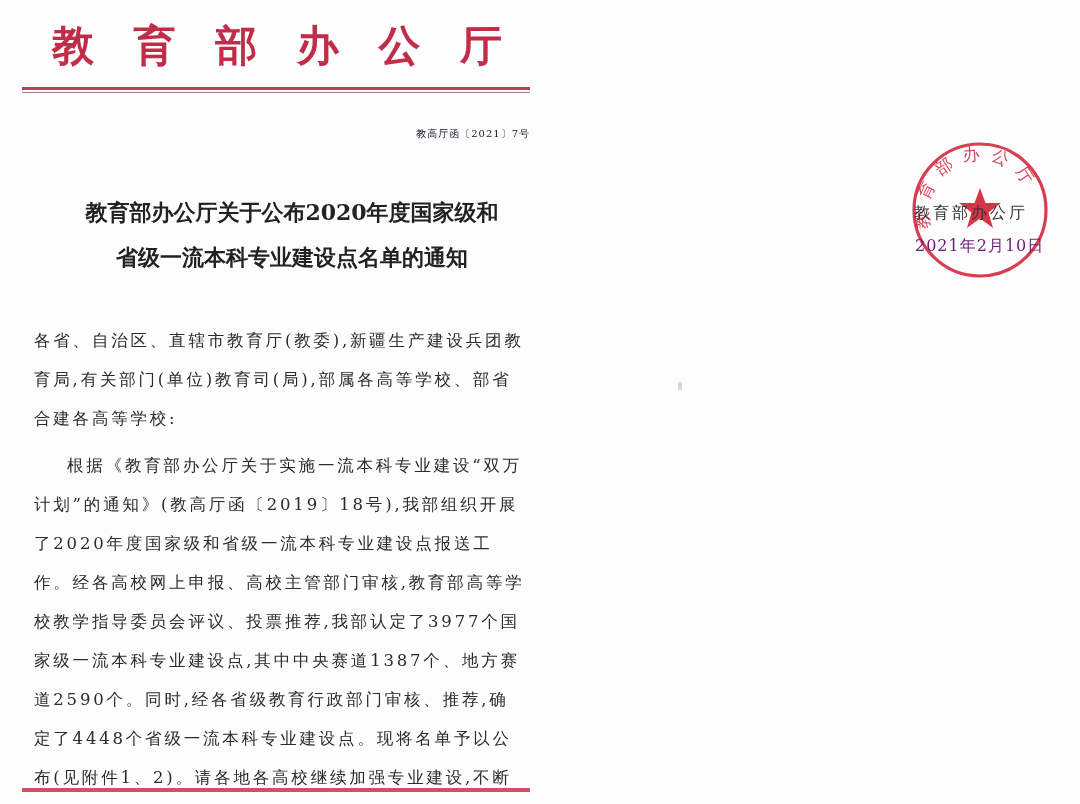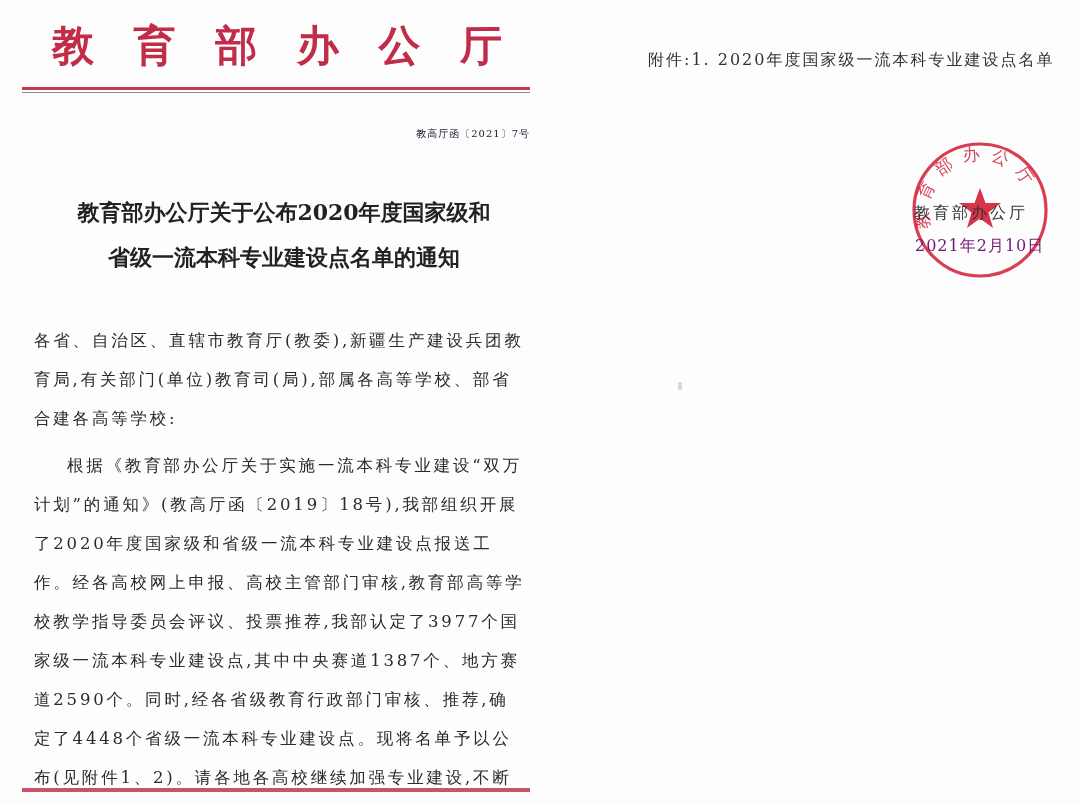"附件:1. 2020年度国家级一流本科专业建设点名单" div { html: <div>附件:1. 2020年度国家级一流本科专业建设点名单</div> -> none }
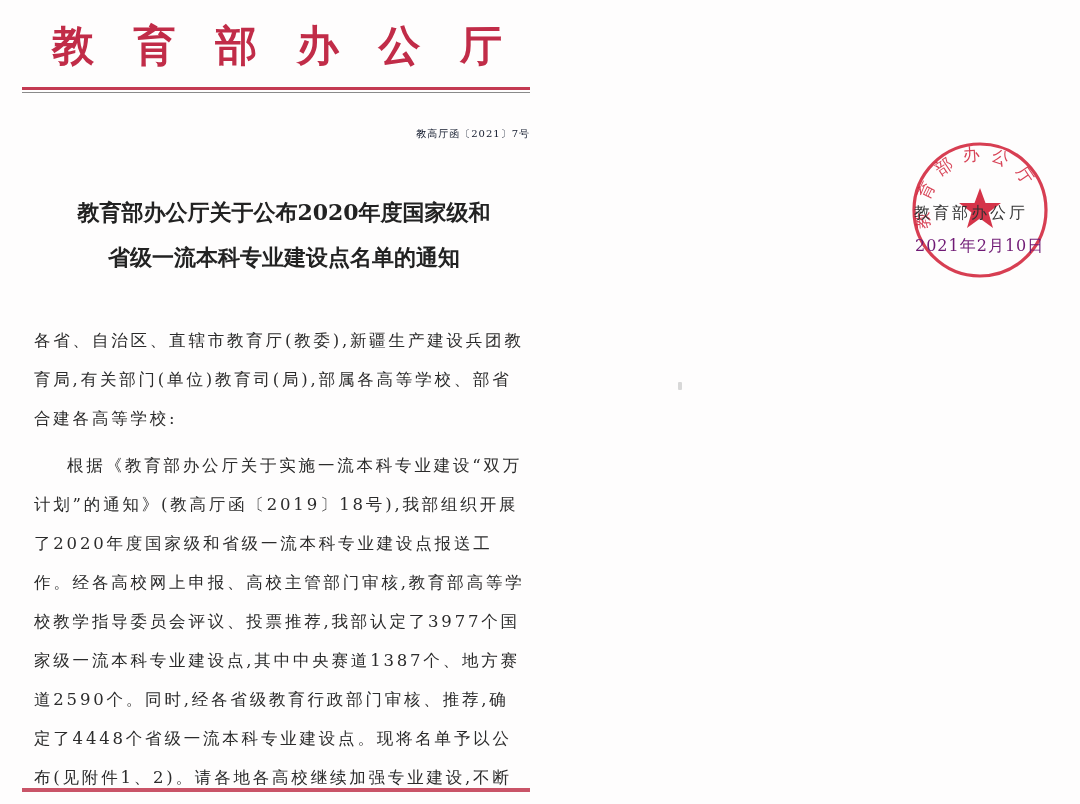"教育部办公厅关于公布2020年度国家级和" .title { left: 4px -> 12px }
